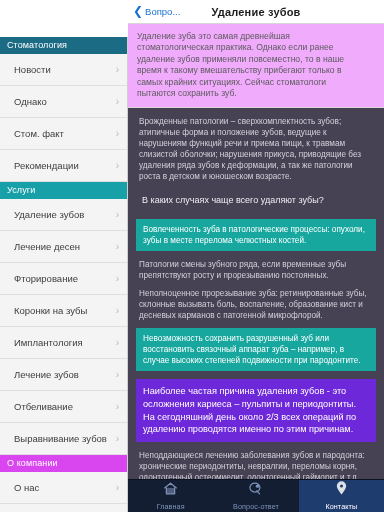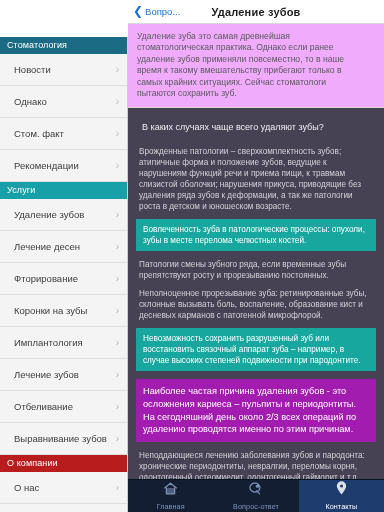"В каких случаях чаще всего" div.blk { order: before "Врожденные патологии –" -> after "Врожденные патологии –" }
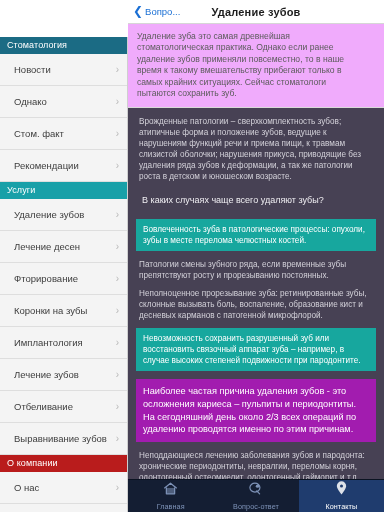"Наиболее частая причина удаления зубов" .blk.hl.deep { background: #a21caf -> #6d28d9 }
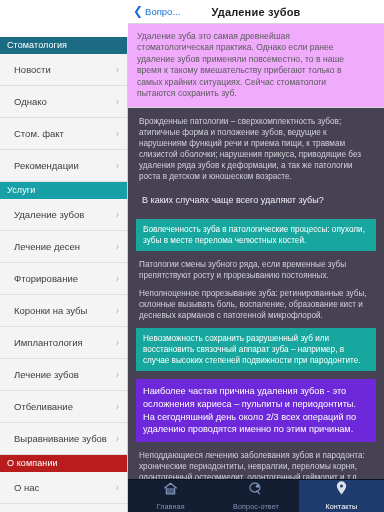"О компании" .sb-section.green { background: #b91c1c -> #d946ef }
